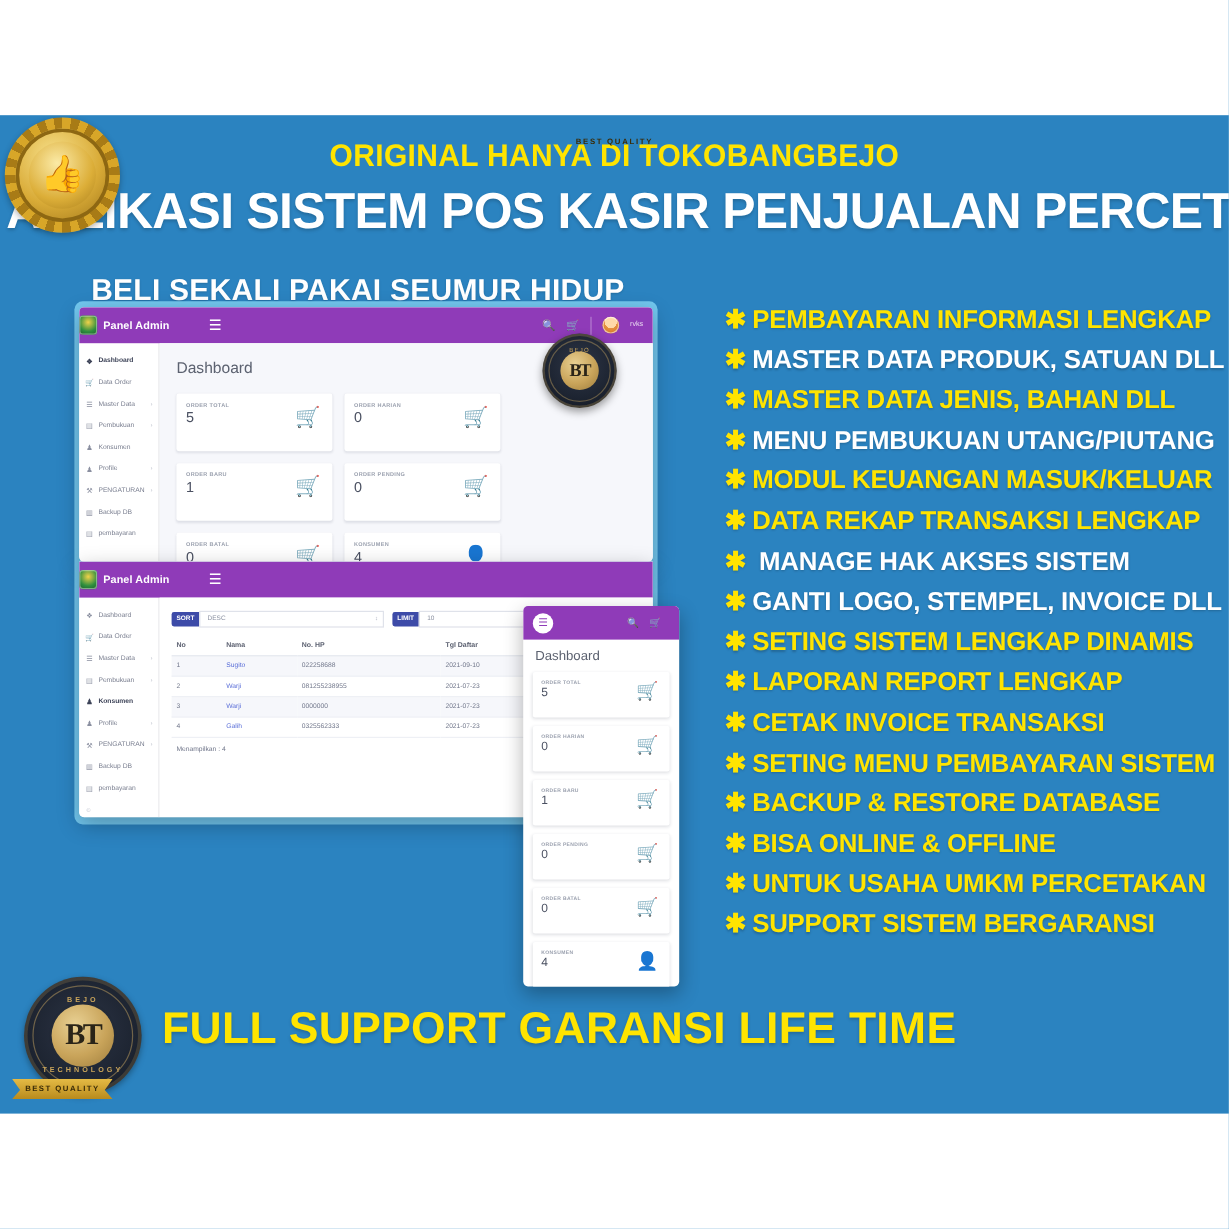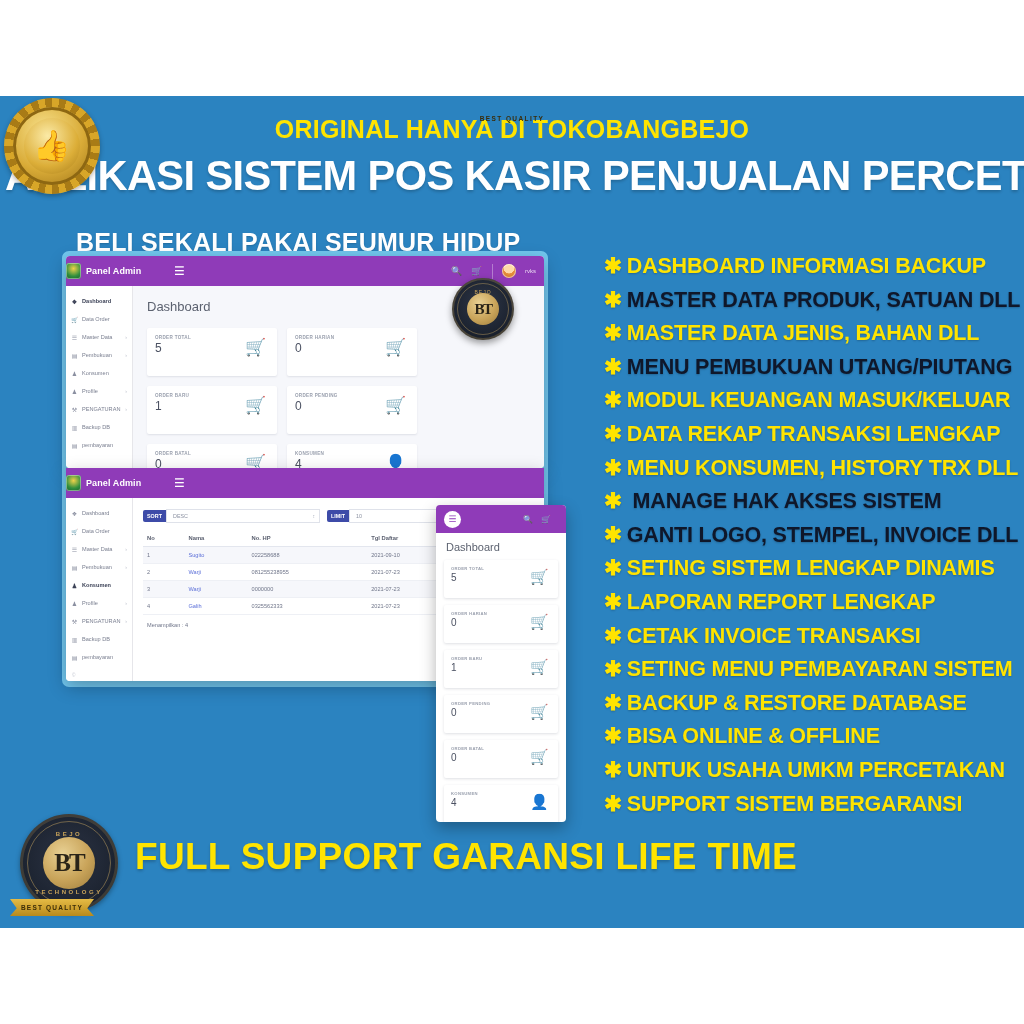"DASHBOARD INFORMASI BACKUP" span.txt { text: DASHBOARD INFORMASI BACKUP -> PEMBAYARAN INFORMASI LENGKAP }
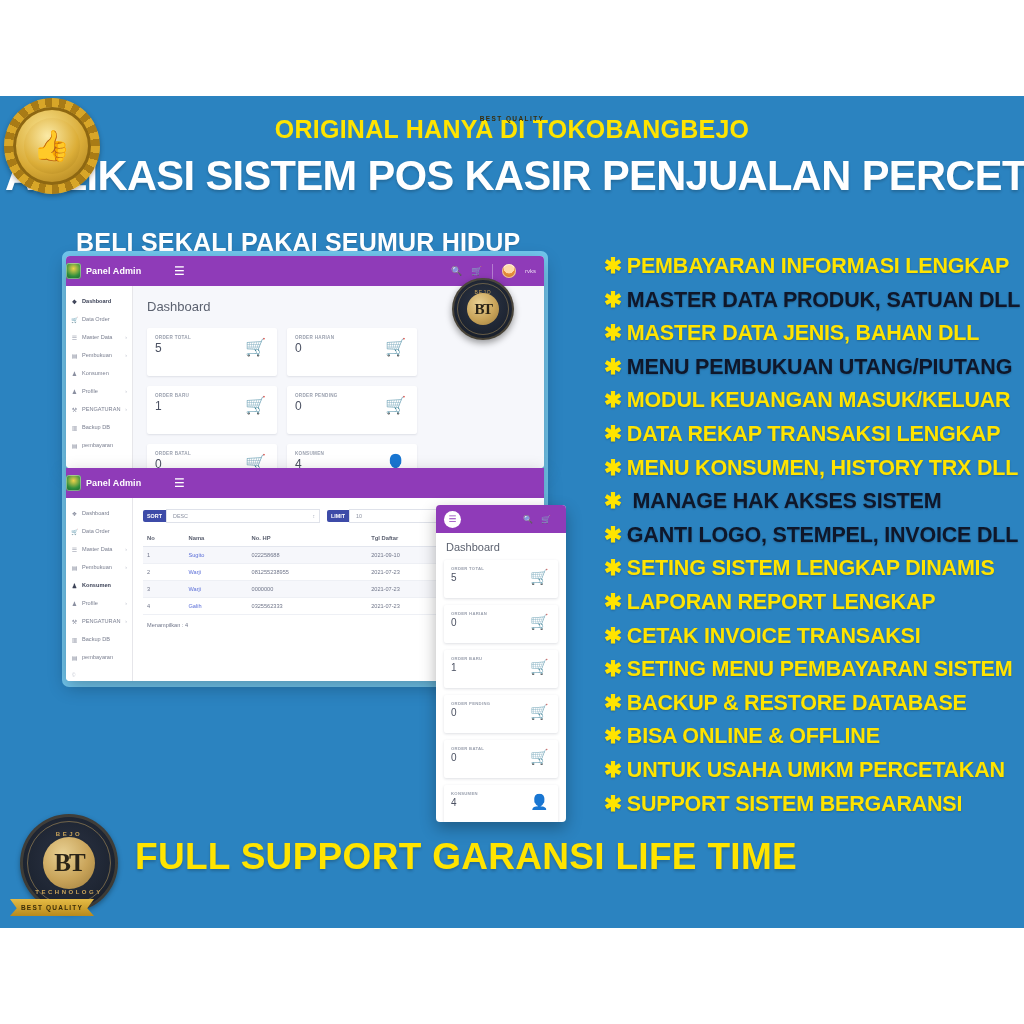"MASTER DATA PRODUK, SATUAN DLL" .feat.w .txt { color: #0f172a -> #ffffff }
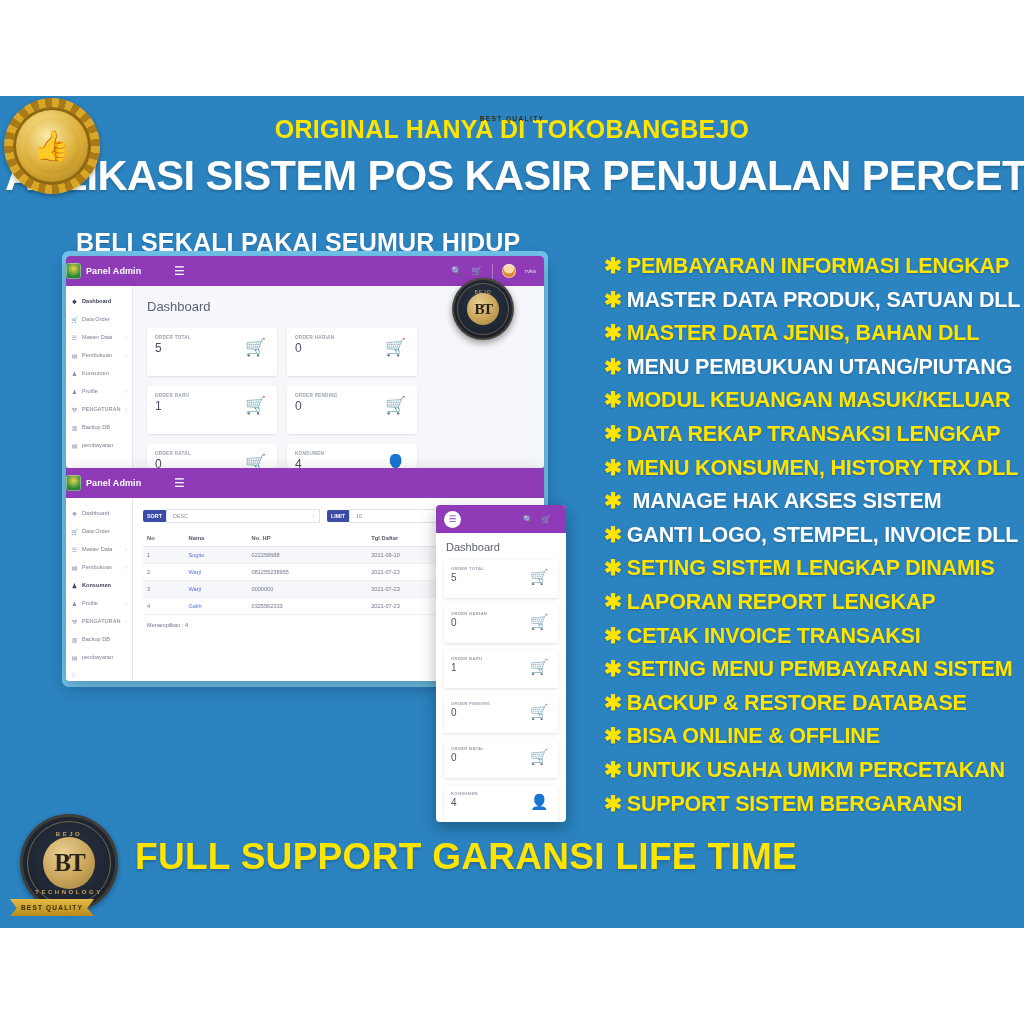"✱ MENU KONSUMEN, HISTORY TRX" div.feat { html: <div><span>✱</span><span>MENU KONSUMEN, HISTORY TRX DLL</span></div> -> none }
